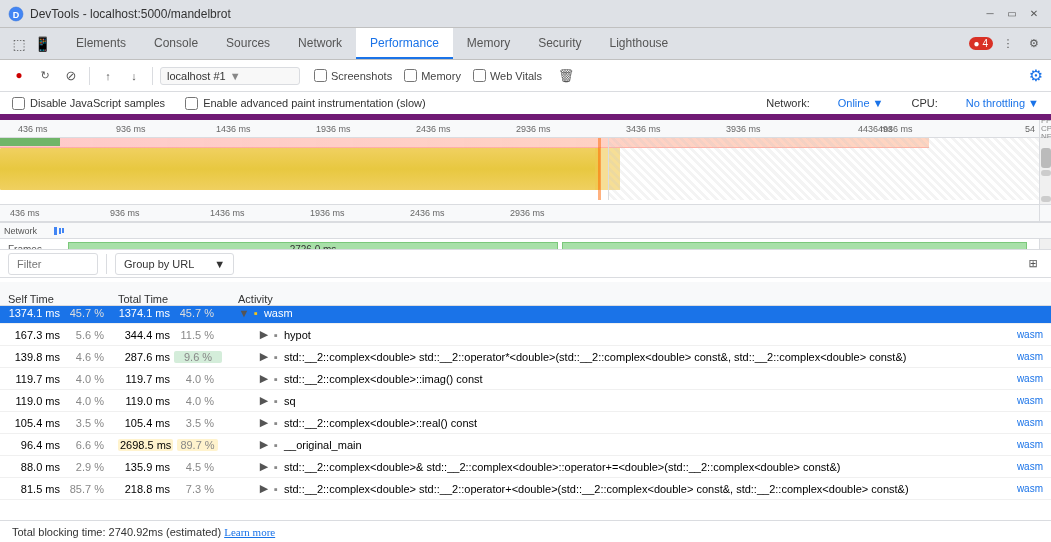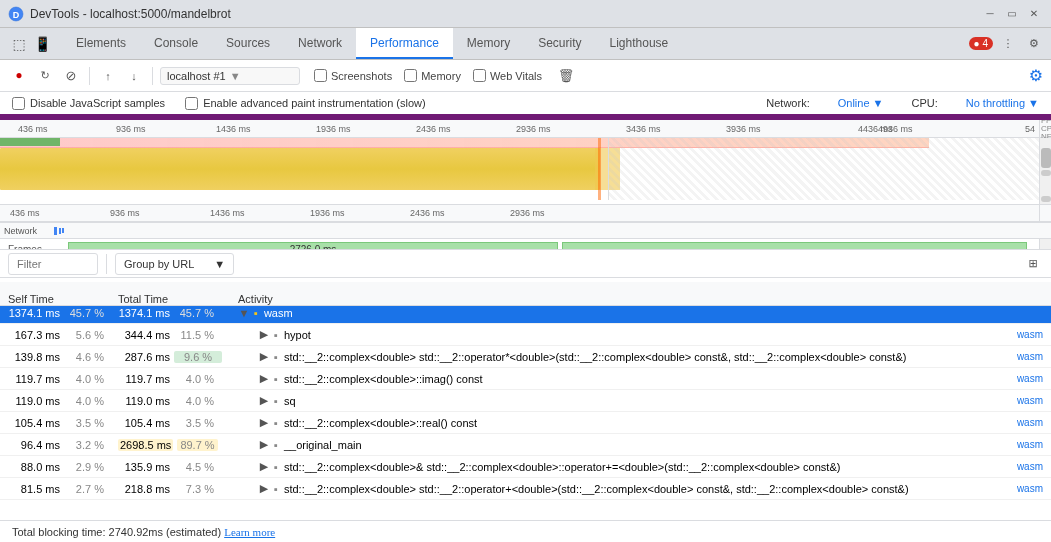"3.2 %" span.pct { text: 3.2 -> 6.6 }
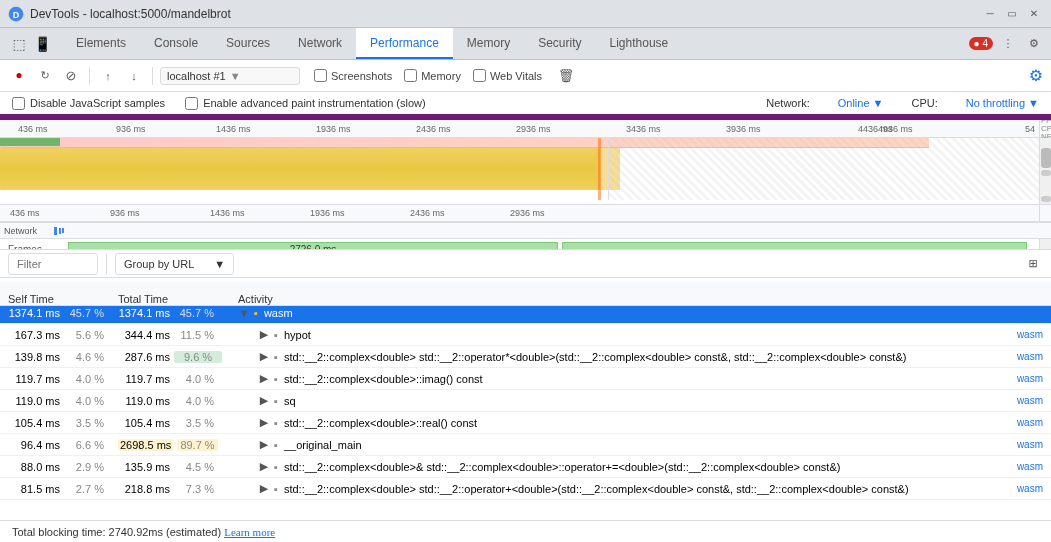"2.7 %" span.pct { text: 2.7 -> 85.7 }
